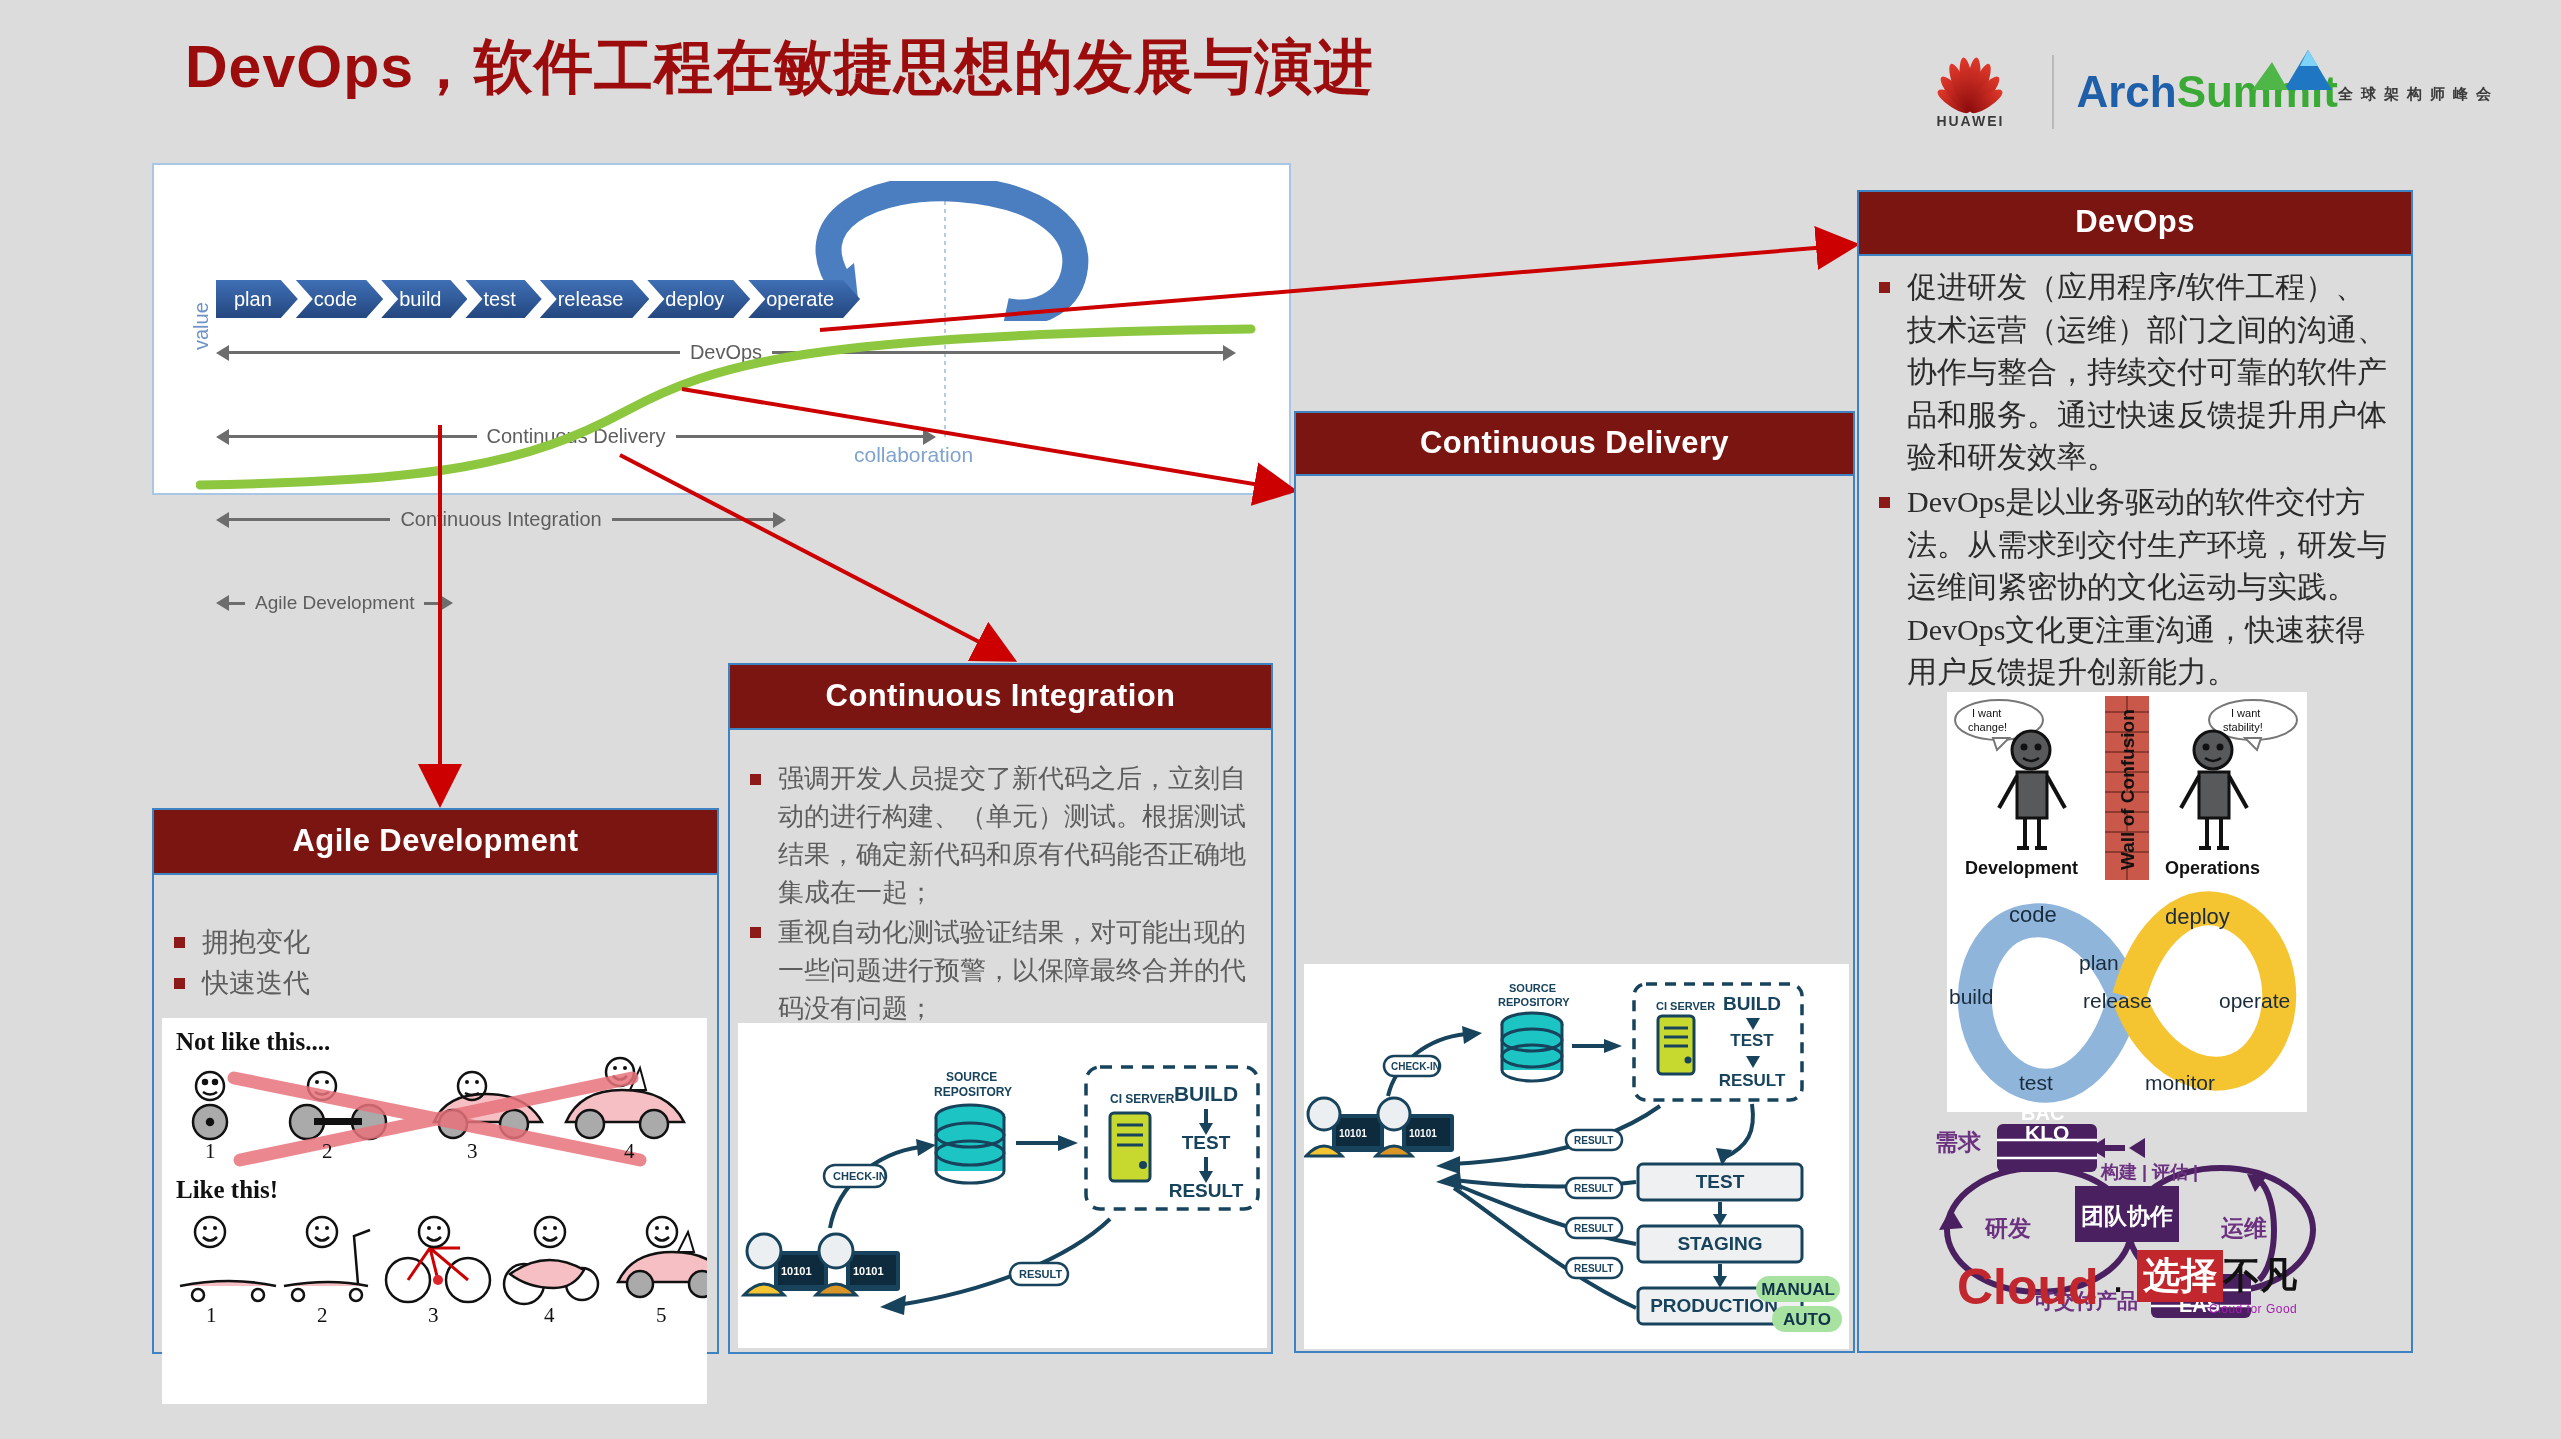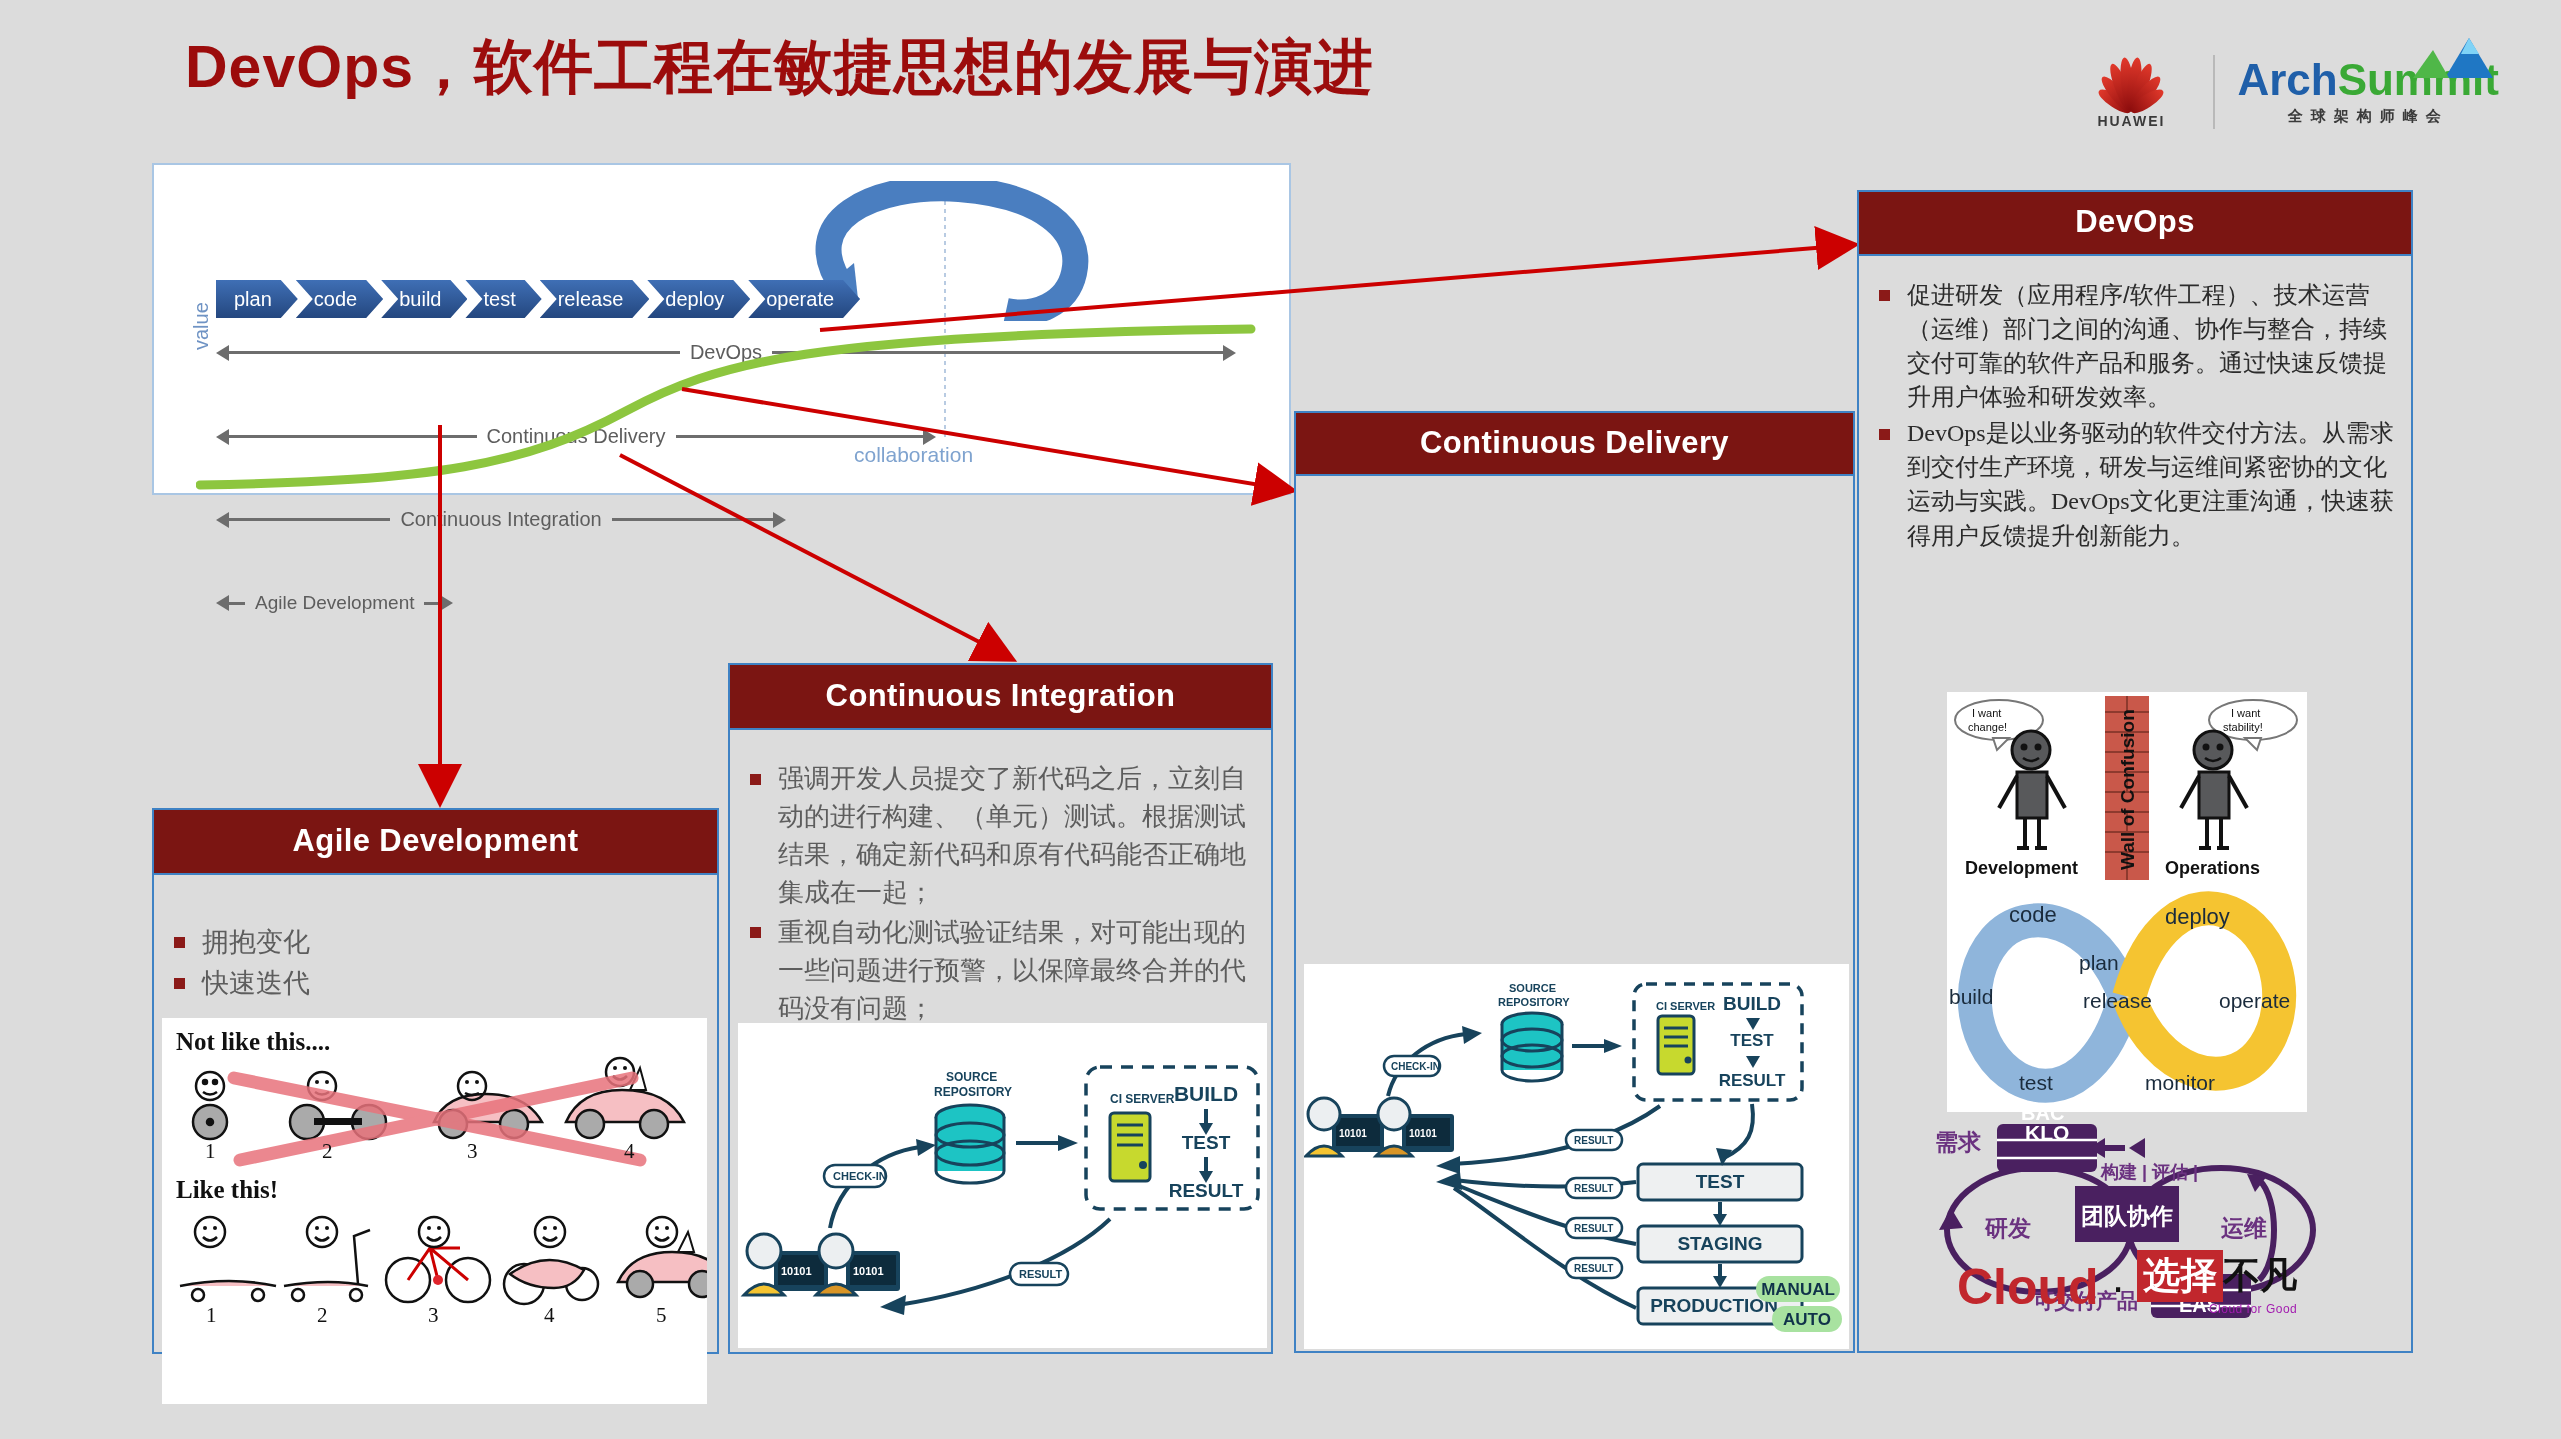"ArchSummit" #archsummit-logo { flex-direction: column -> row }
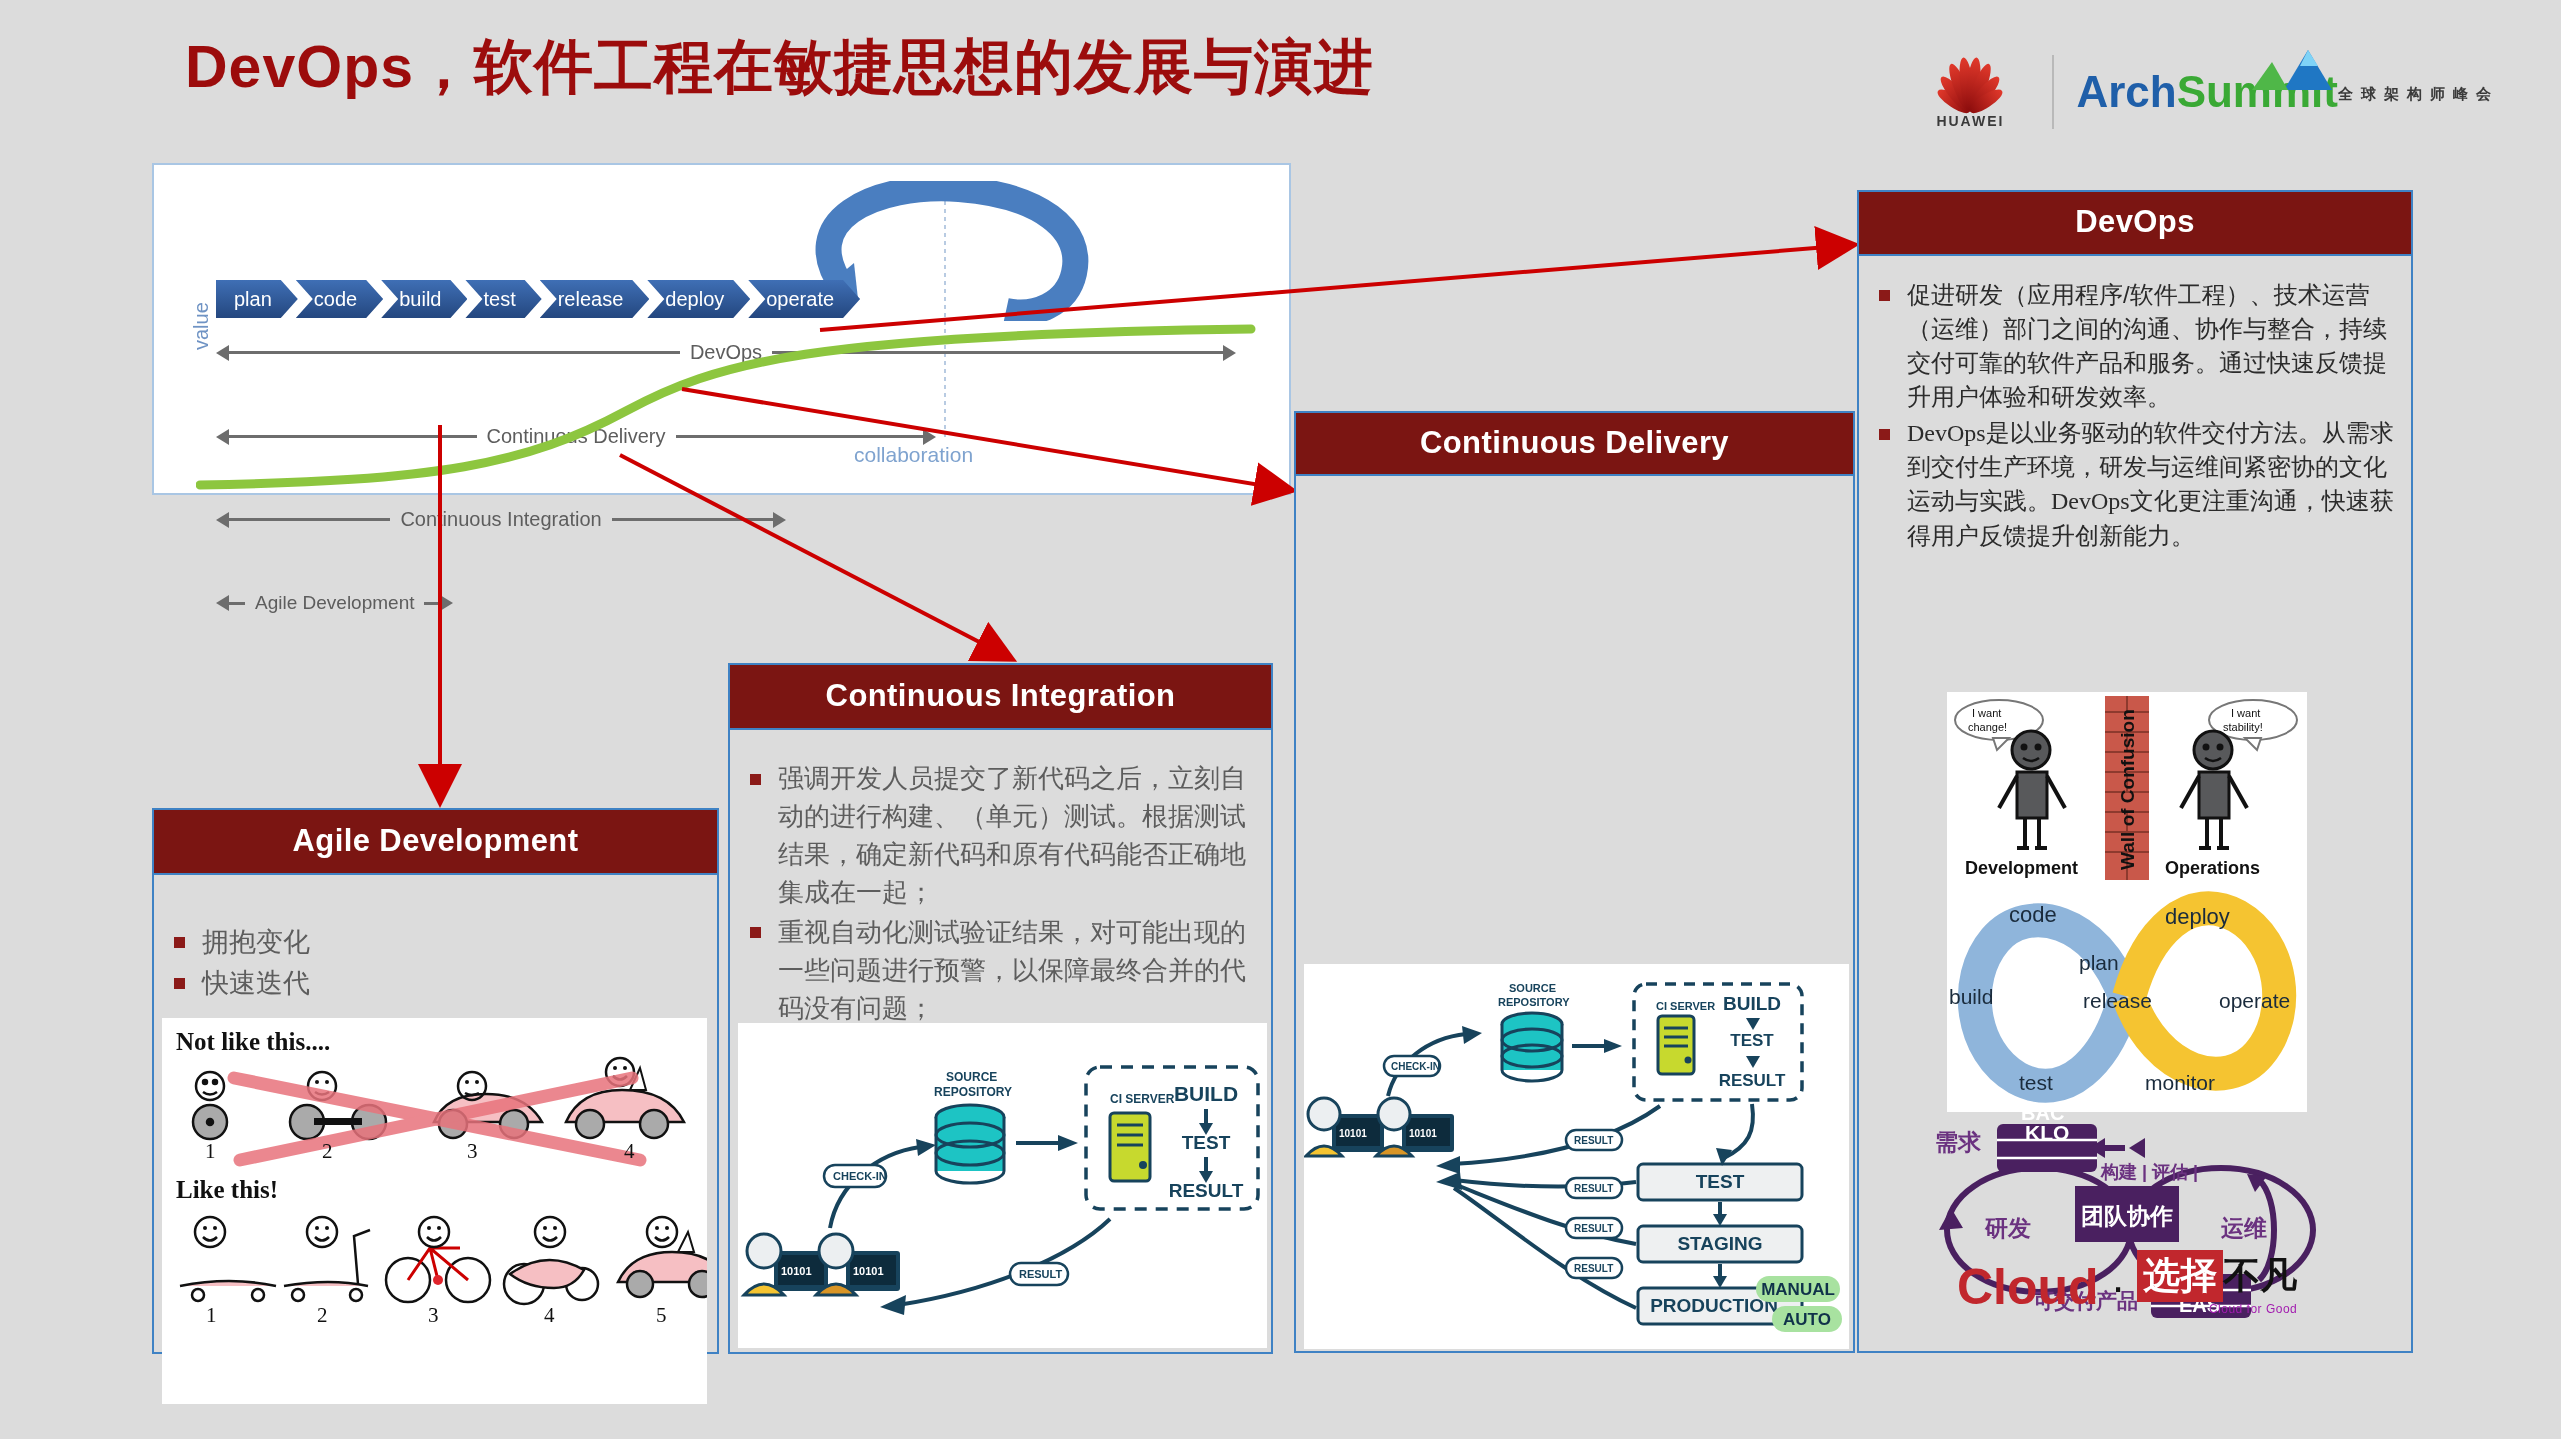"促进研发（应用程序/软件工程）、技术运营（运维）部门之间的沟通、协作与整合，持续" #devops-panel ul.bullets { font-size: 24px -> 30px; margin-top: 12px -> 0 }
